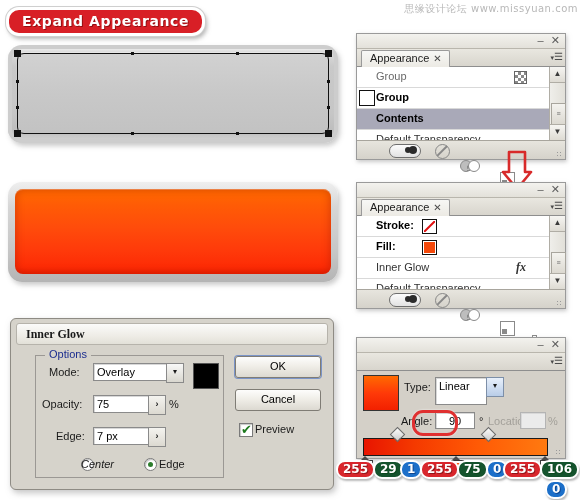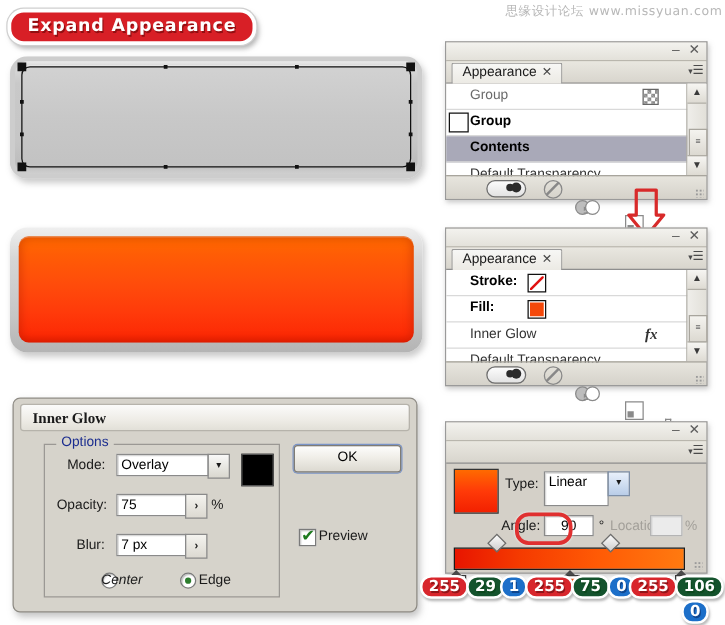"Mode:" .flabel { text-align: center -> left }
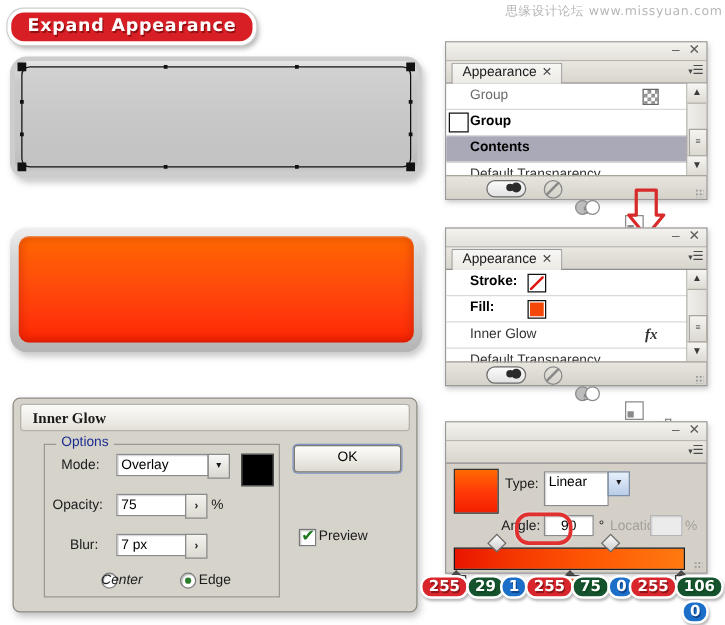"Cancel" div.dbtn { html: none -> <div>Cancel</div> }
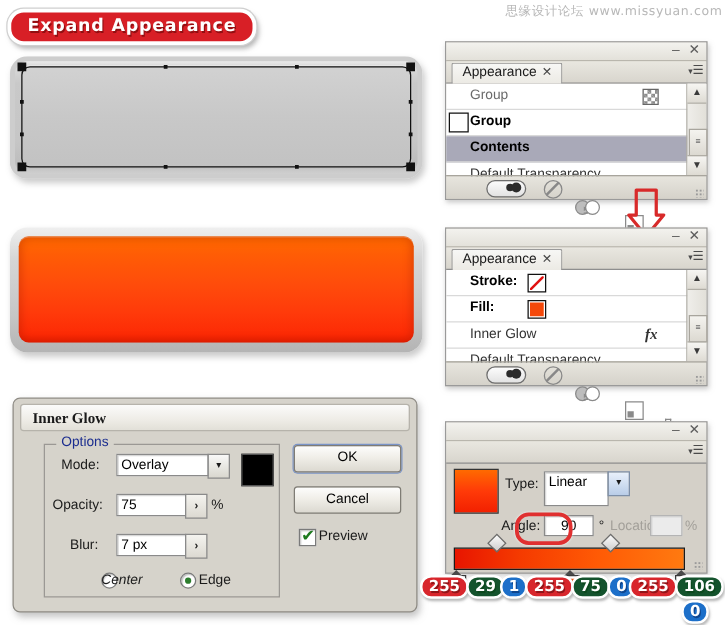"Blur:" div.flabel { text: Blur -> Edge }
